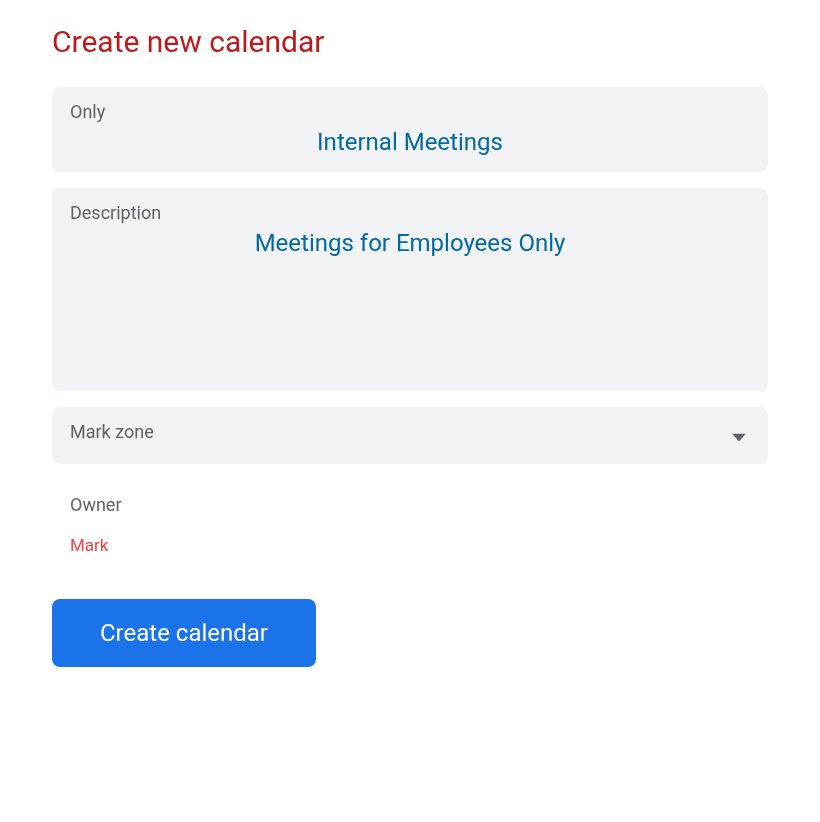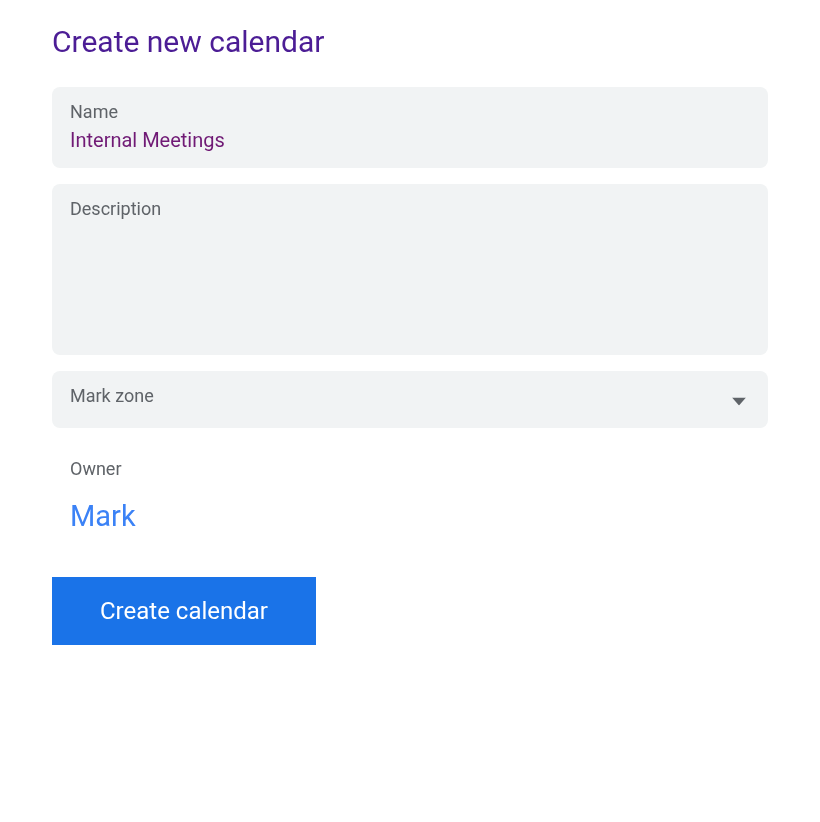"Create new calendar" .page-title { color: #4c1d95 -> #b91c1c }
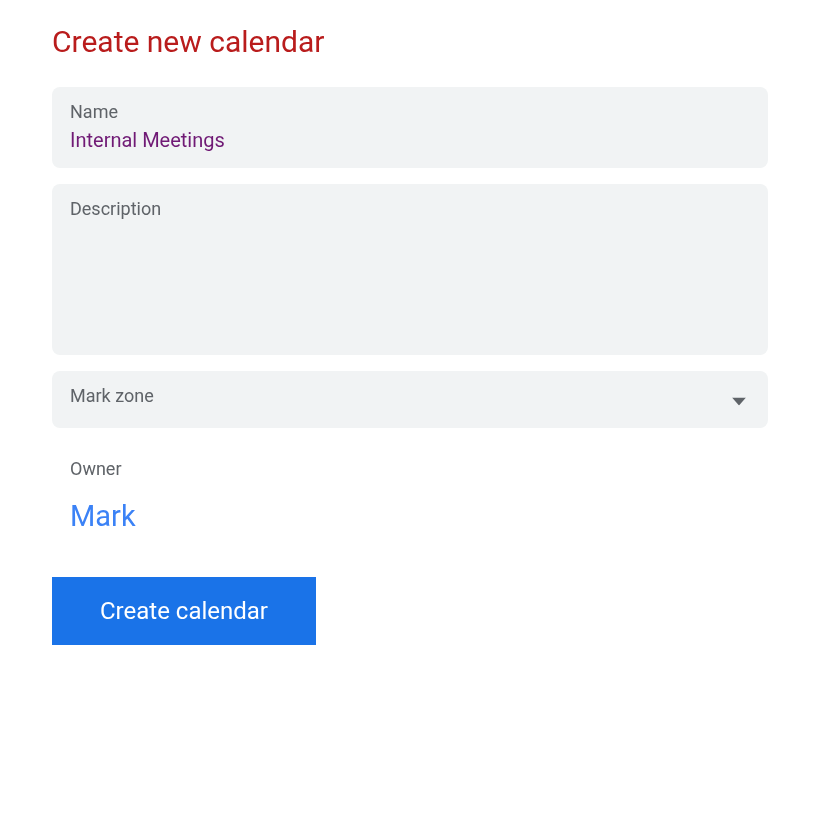"Name" label.field-label { text: Name -> Only }
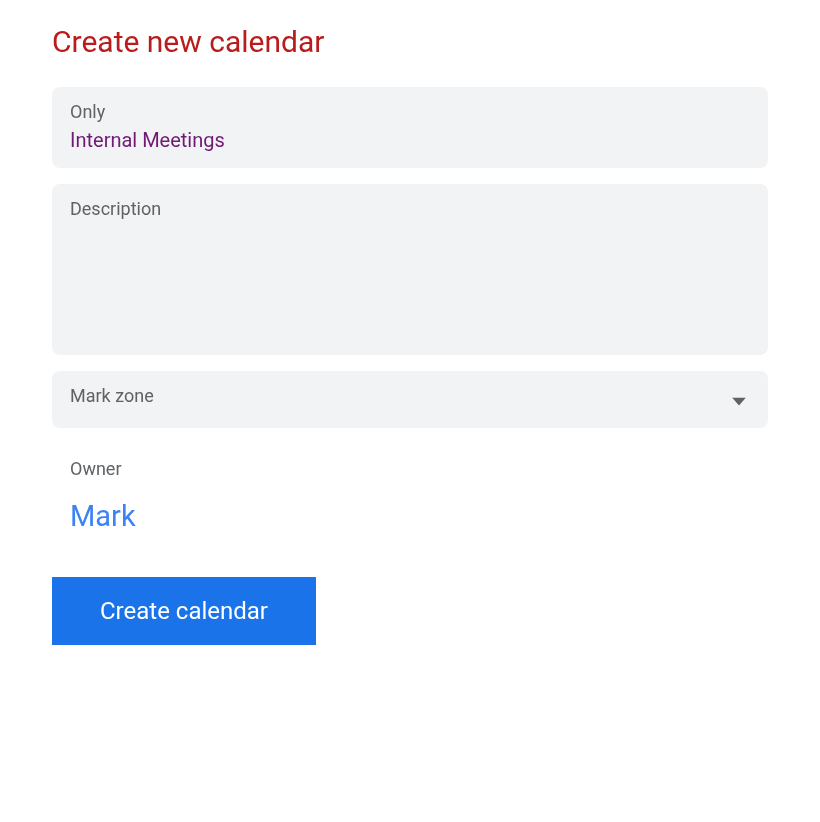"Internal Meetings" .field-value { color: #701a75 -> #0369a1; font-size: 20px -> 24px; text-align: none -> center }
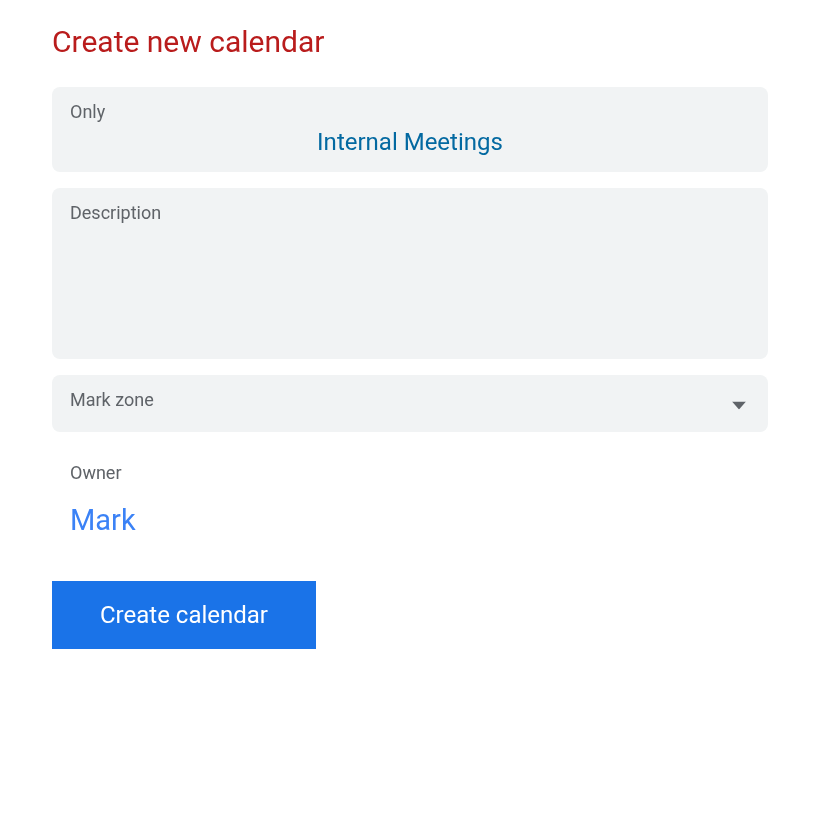"Meetings for Employees Only" textarea.field-value { html: none -> <textarea>Meetings for Employees Only</textarea> }
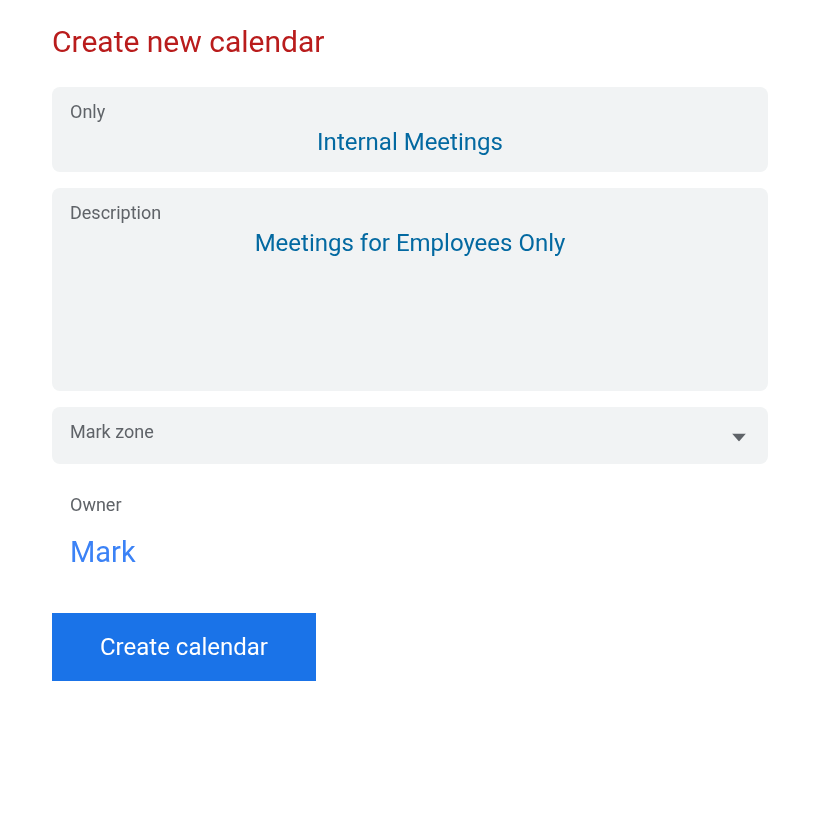"Mark" .owner-value { color: #3b82f6 -> #ef4444; font-size: 29px -> 17px }
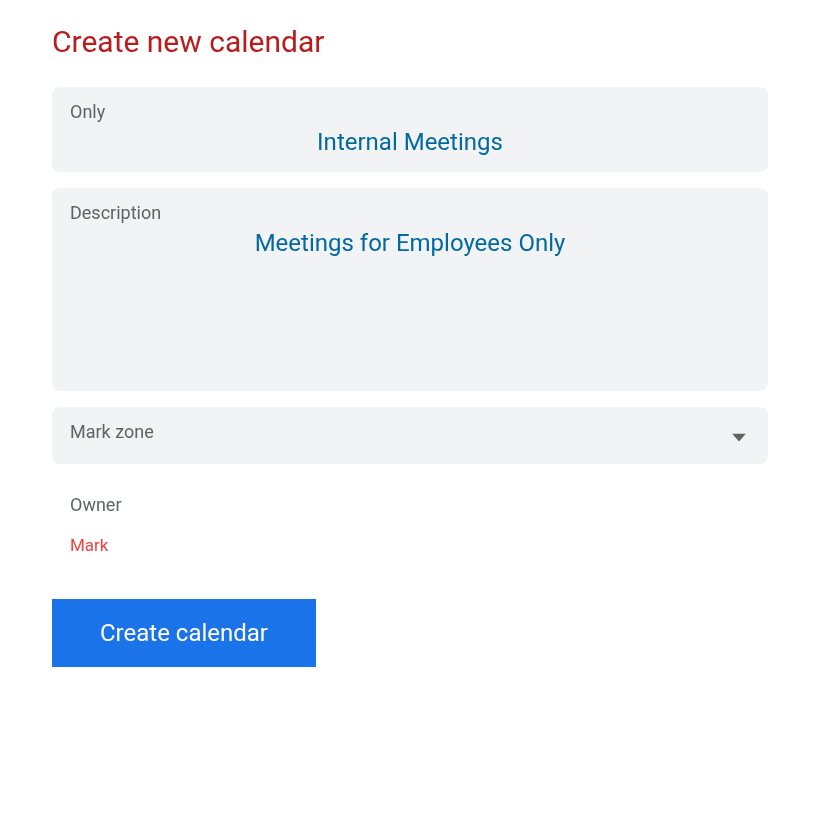"Create calendar" .create-button { border-radius: 0 -> 8px }
